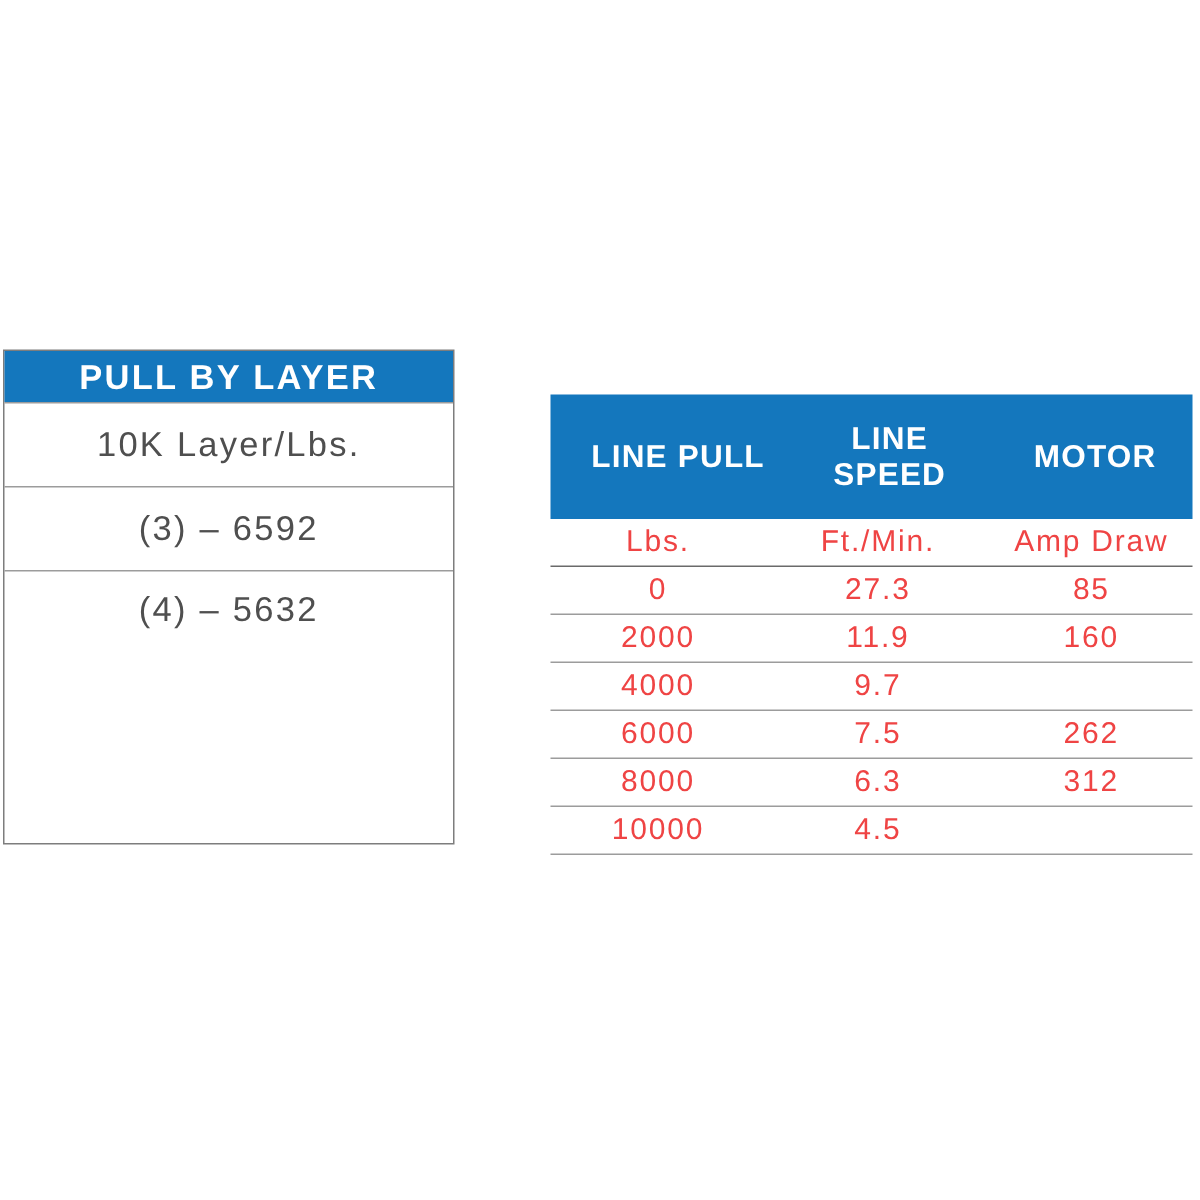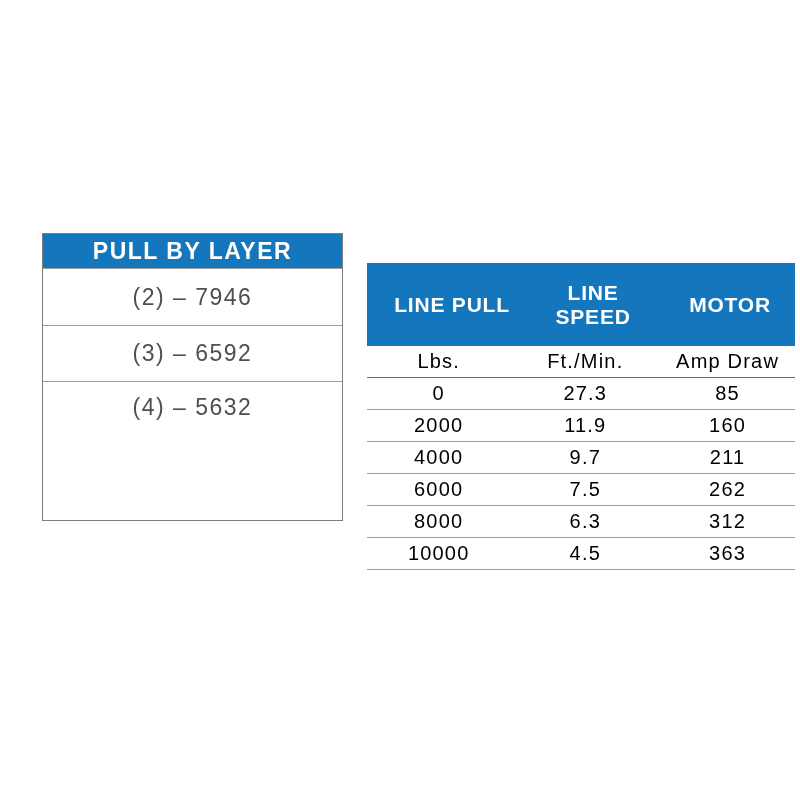"PULL BY LAYER" .lt { height: 288px -> 330px; margin-left: 40px -> none }
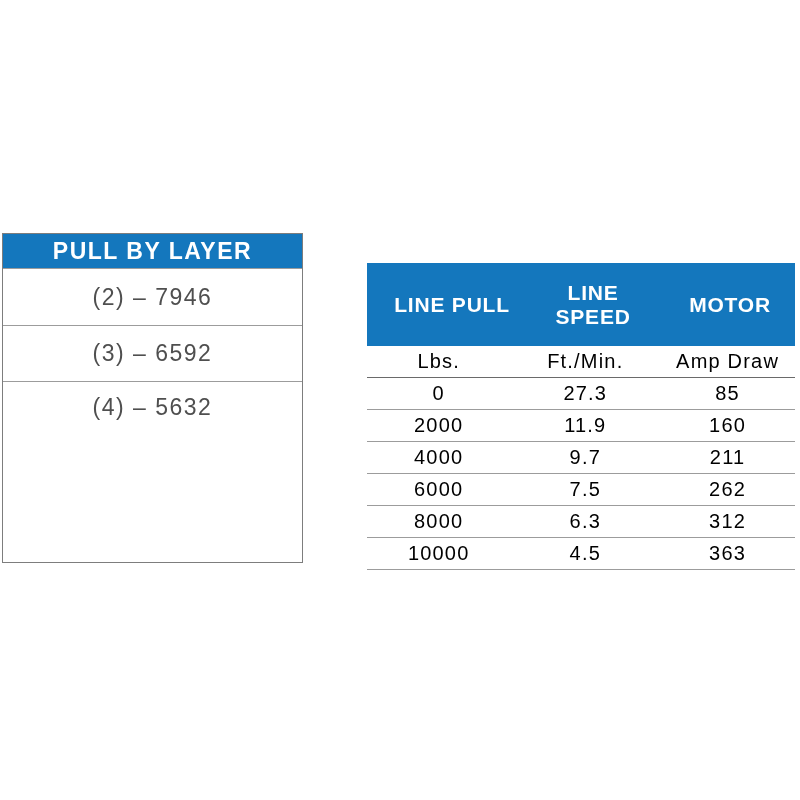"10K Layer/Lbs." div.lt-row { html: none -> <div>10K Layer/Lbs.</div> }
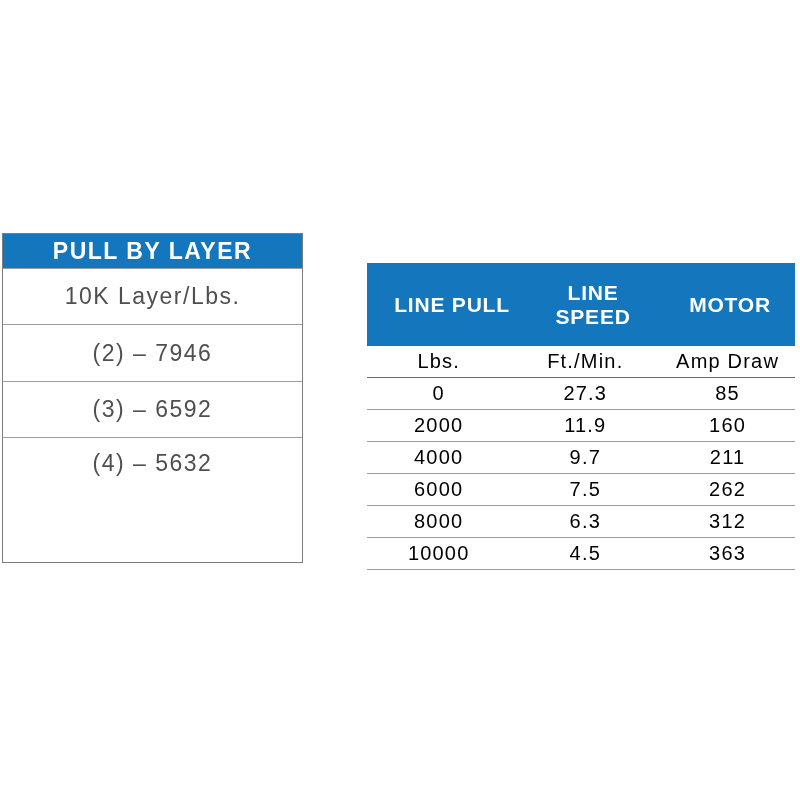"(2) – 7946" div.lt-row { html: <div>(2) – 7946</div> -> none }
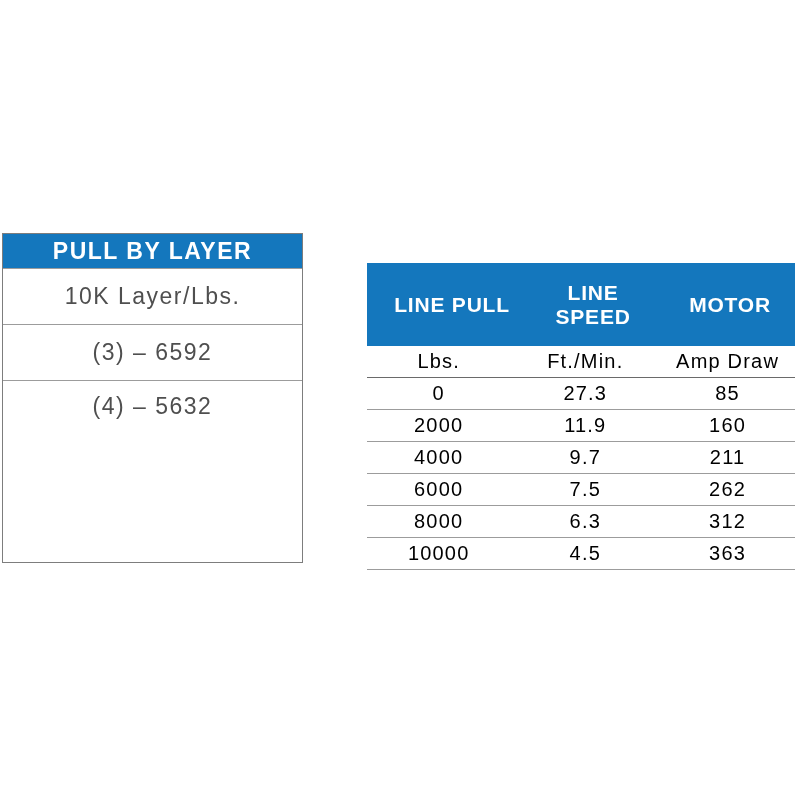"Lbs." .rt-cell { color: #000000 -> #ef4444 }
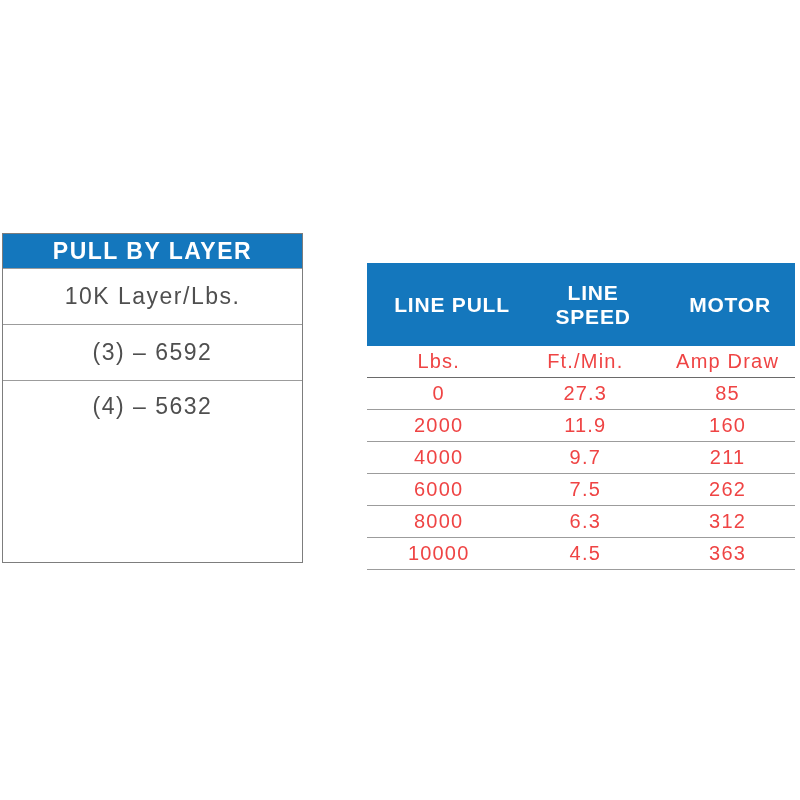"211" div.rt-cell { html: <div>211</div> -> none }
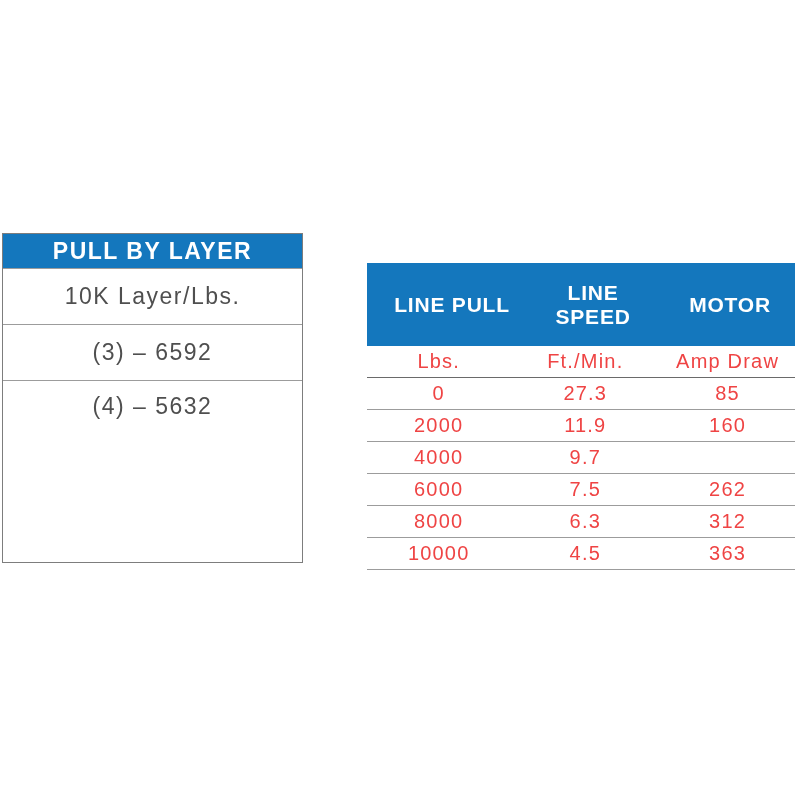"363" div.rt-cell { html: <div>363</div> -> none }
